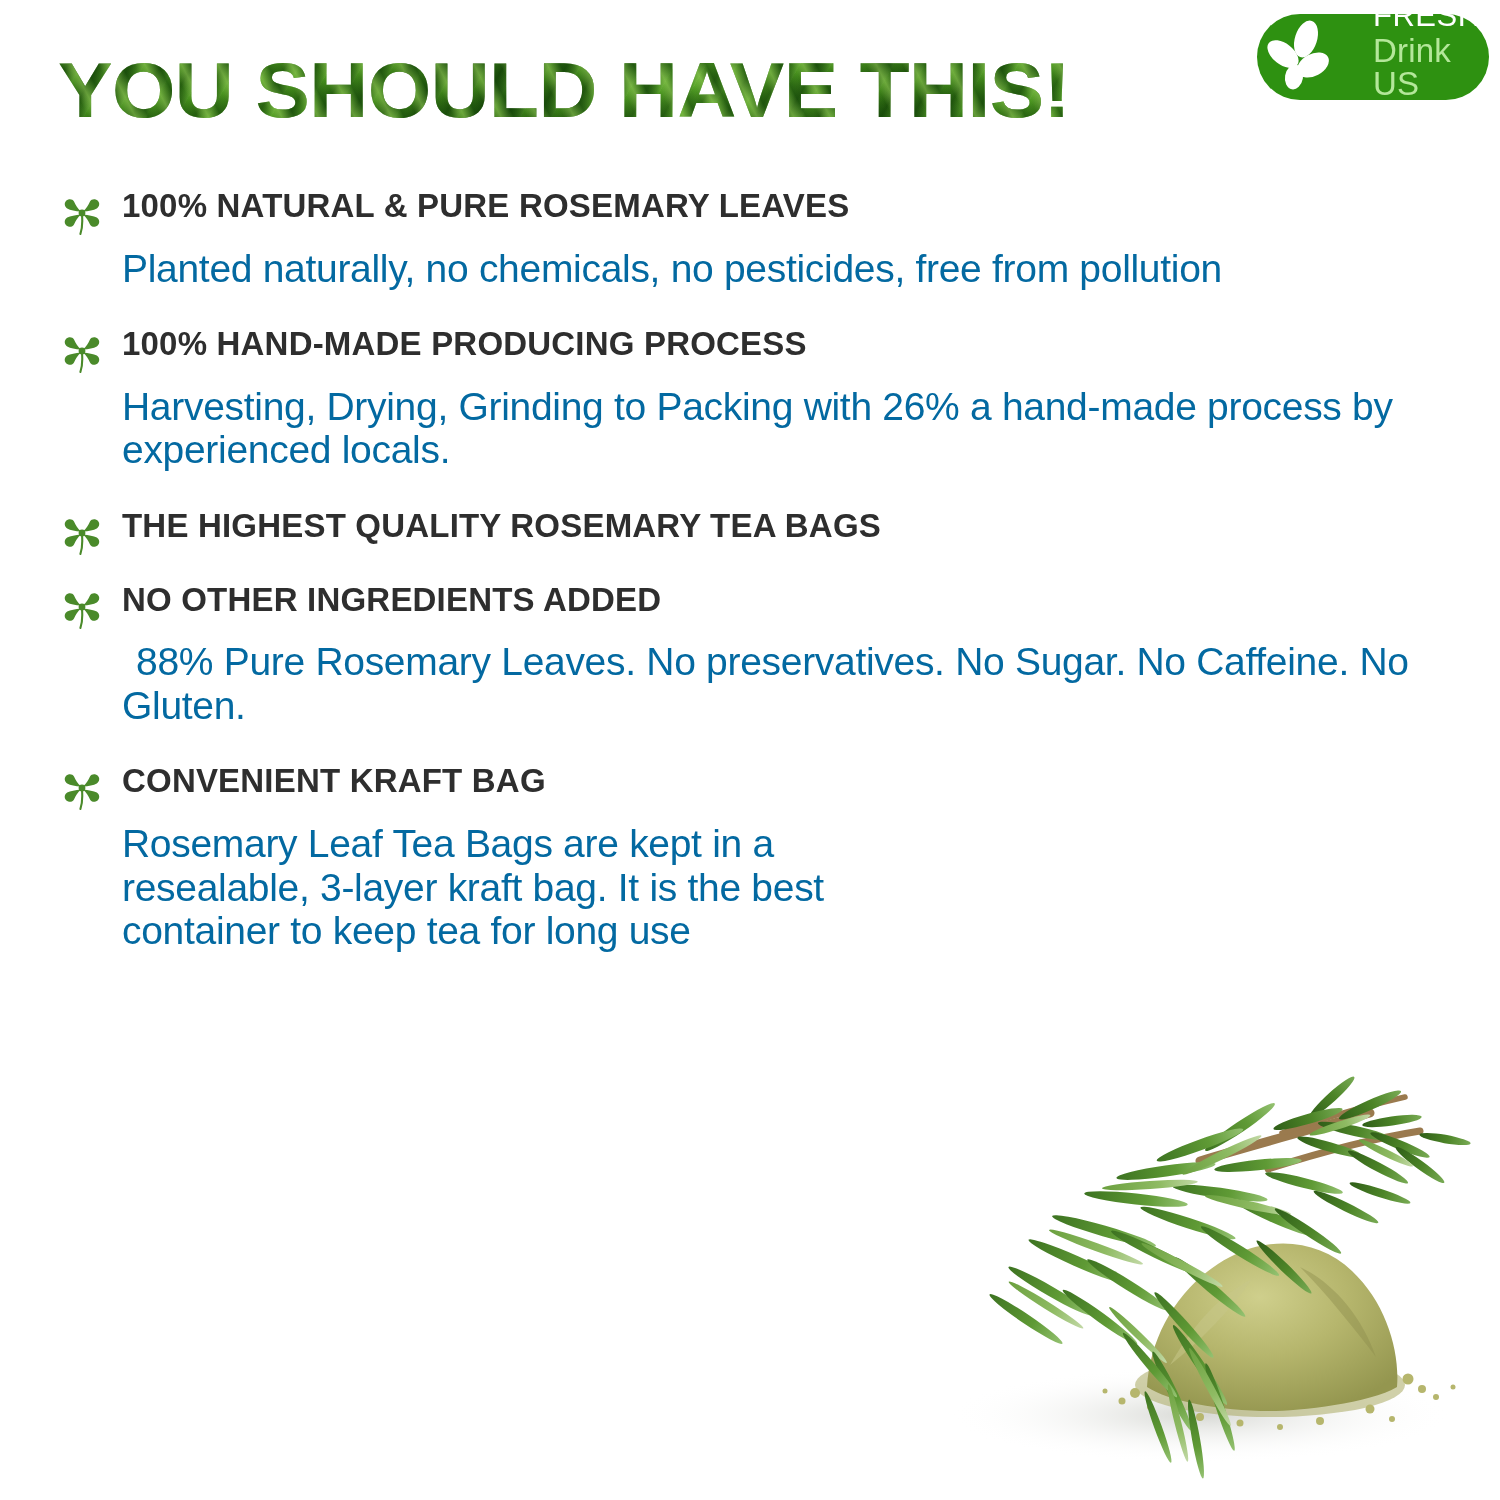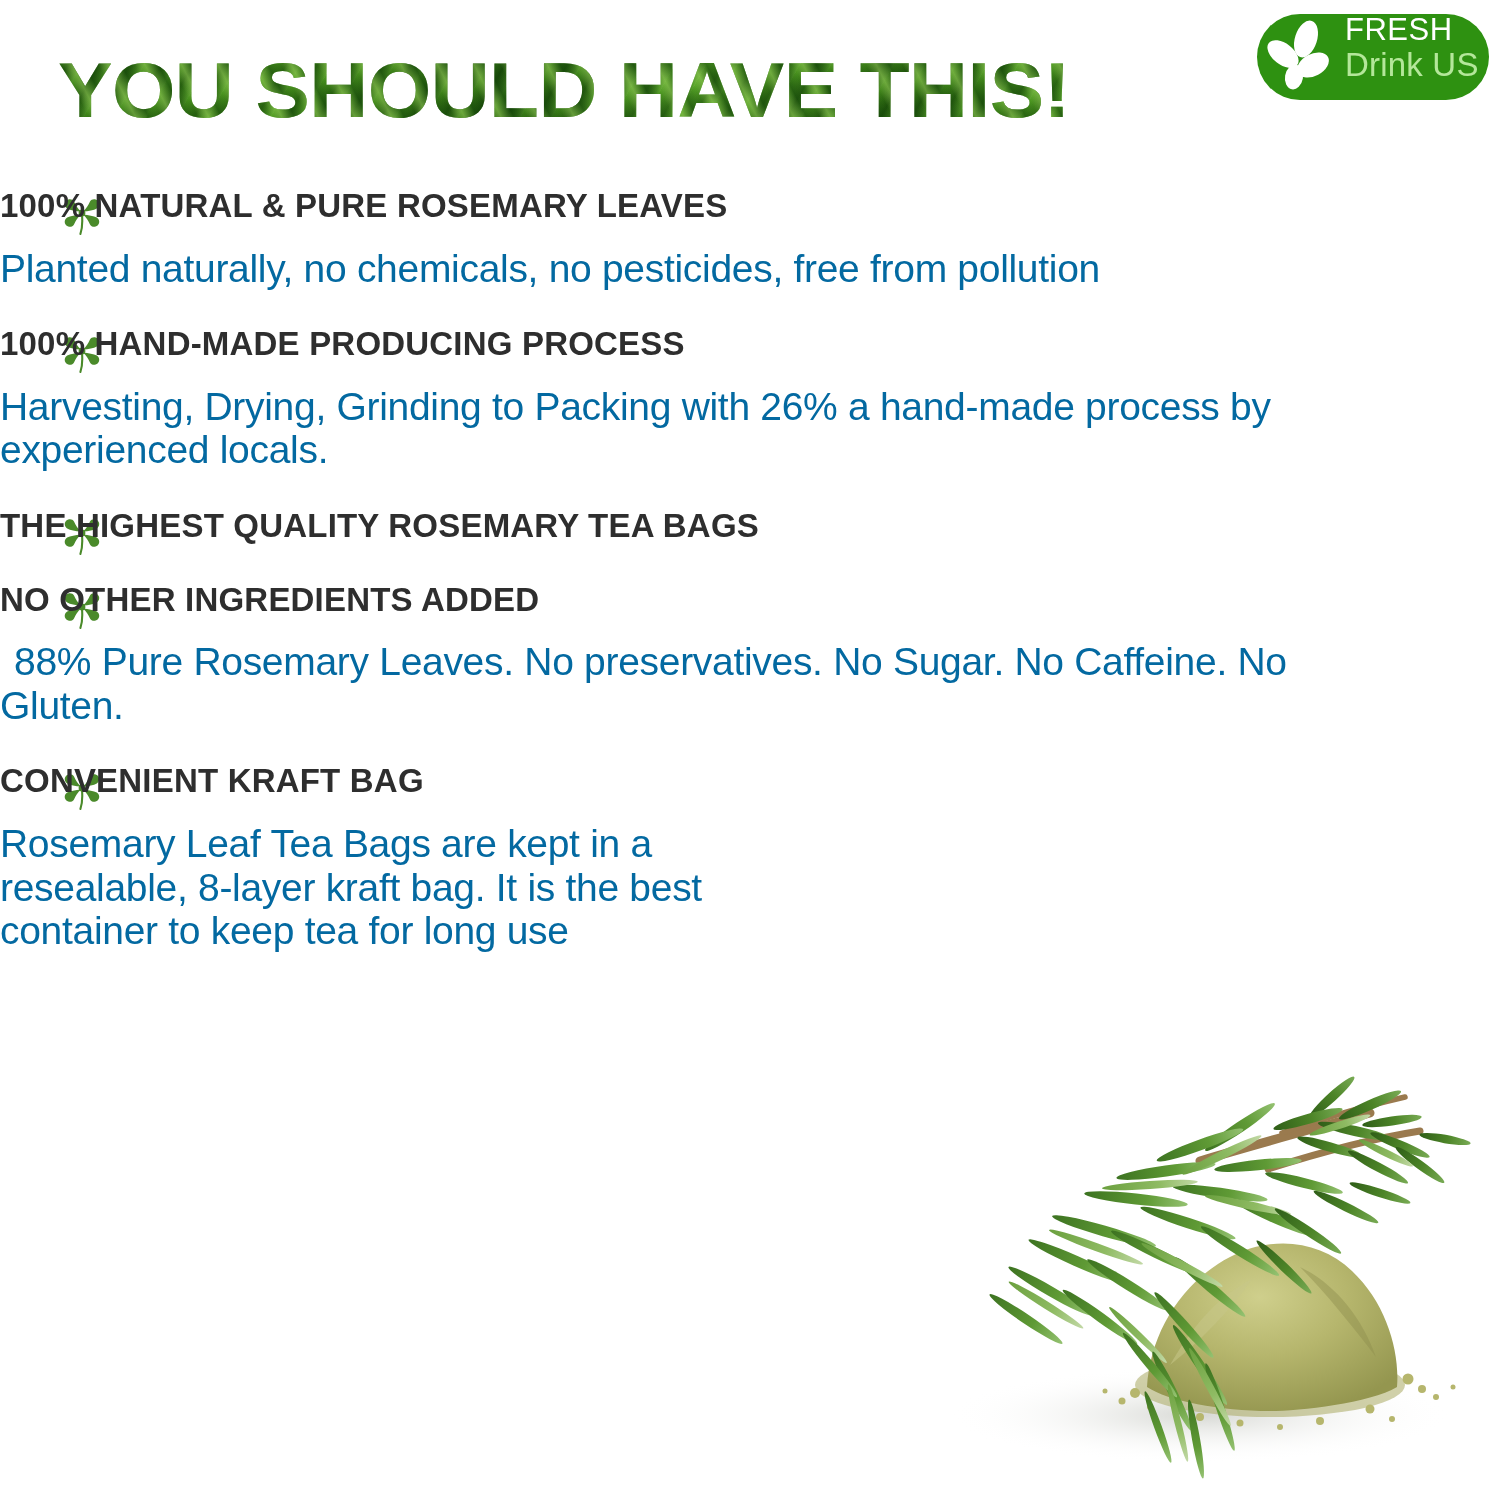"FRESH" .brand-logo { align-items: flex-start -> flex-end; gap: none -> 28px }
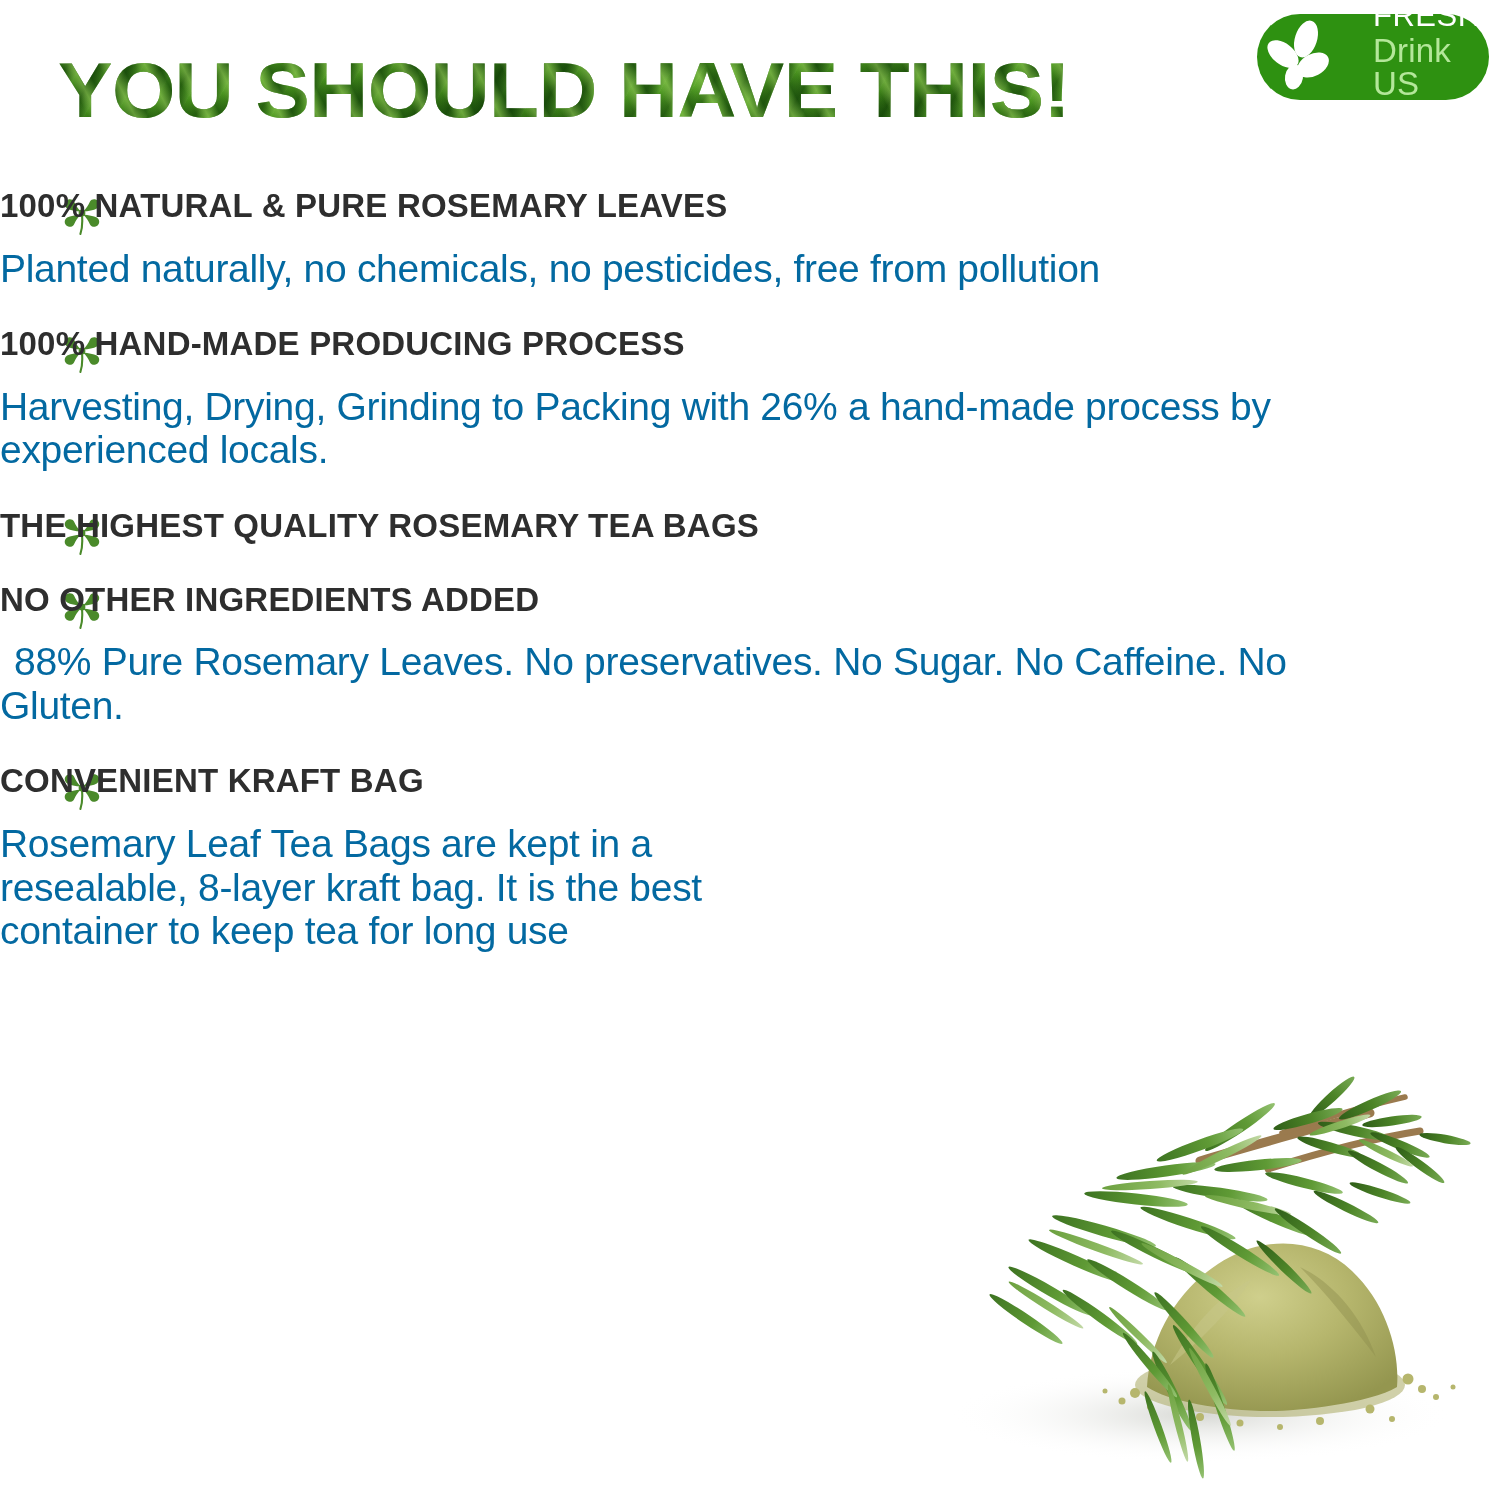"100% NATURAL & PURE ROSEMARY" .feature { padding-left: none -> 122px }
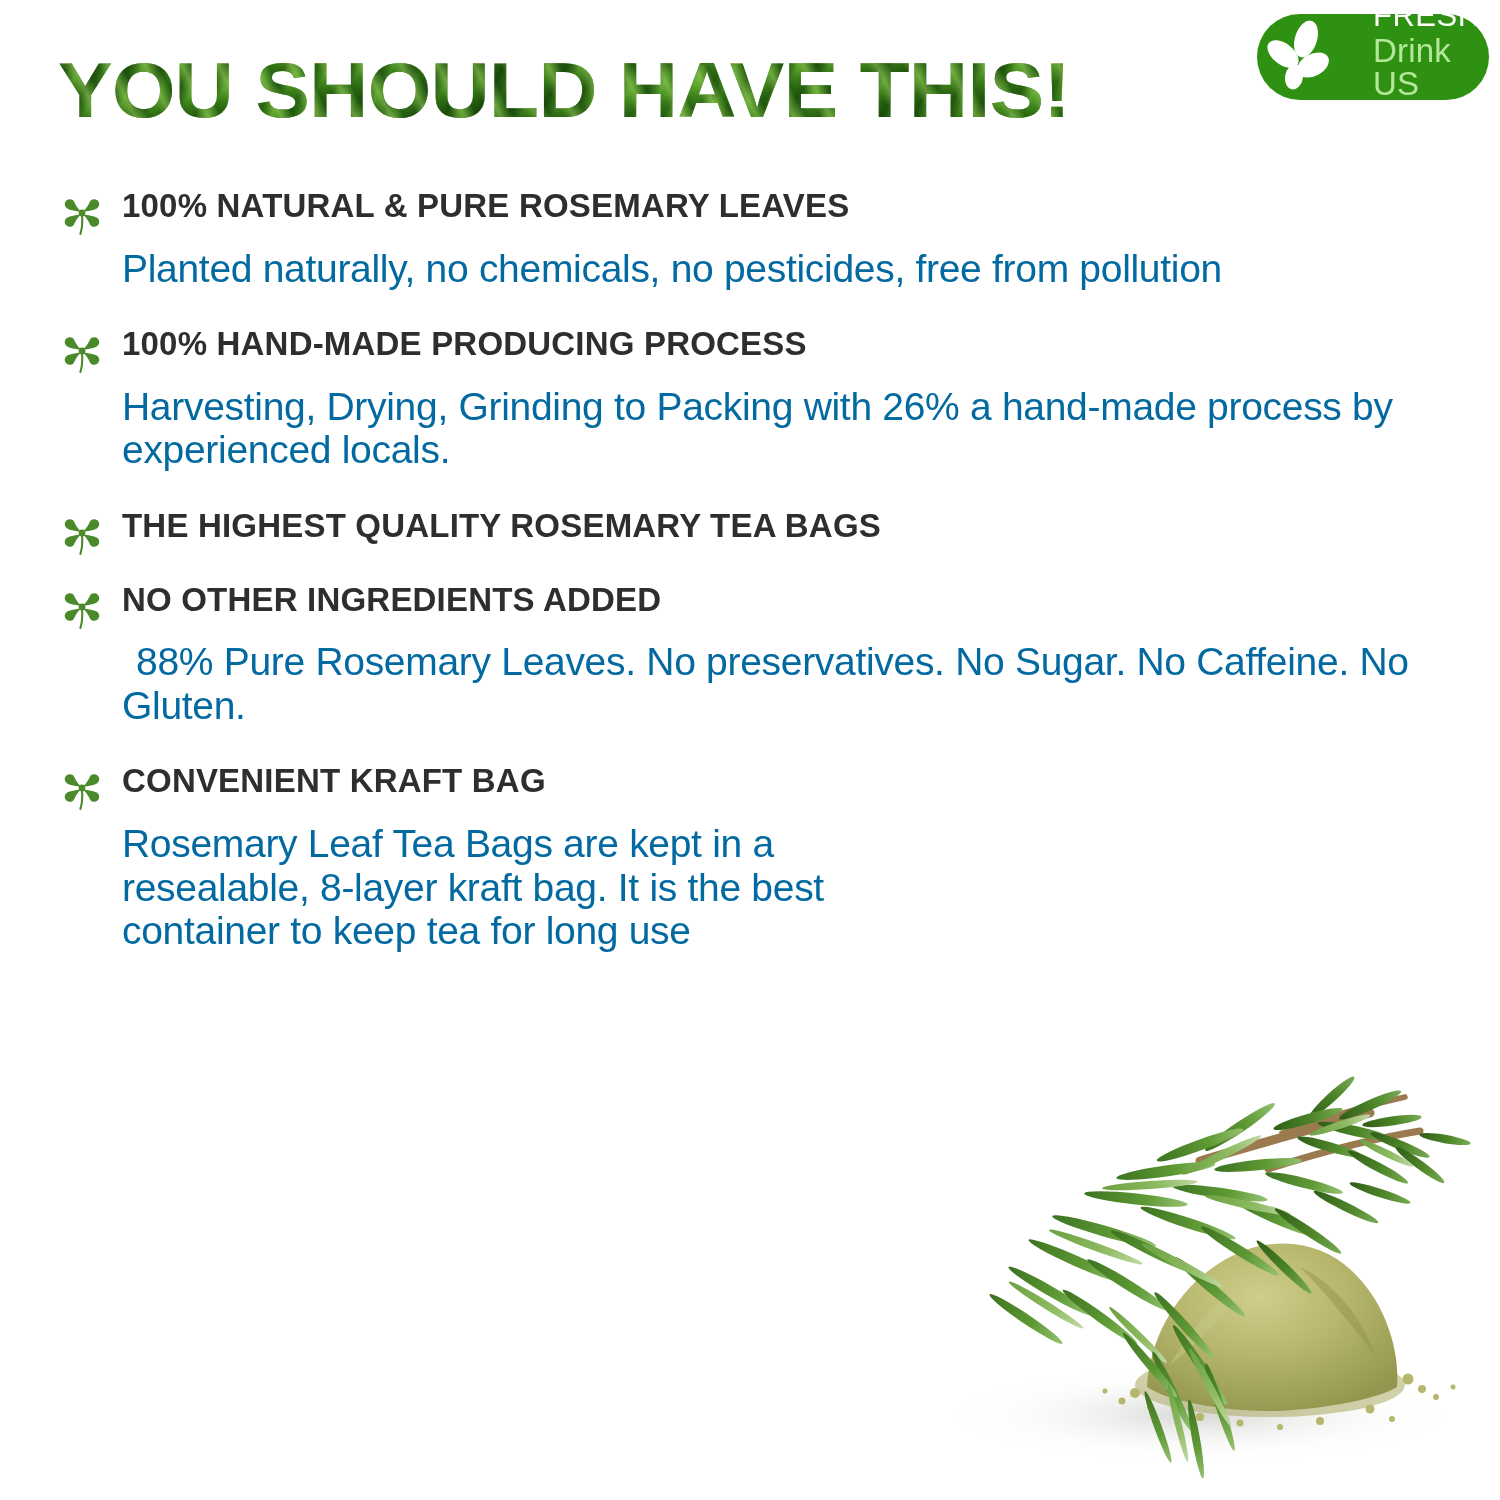"Rosemary Leaf Tea Bags are" div.feature-body { text: 8-layer -> 3-layer }
